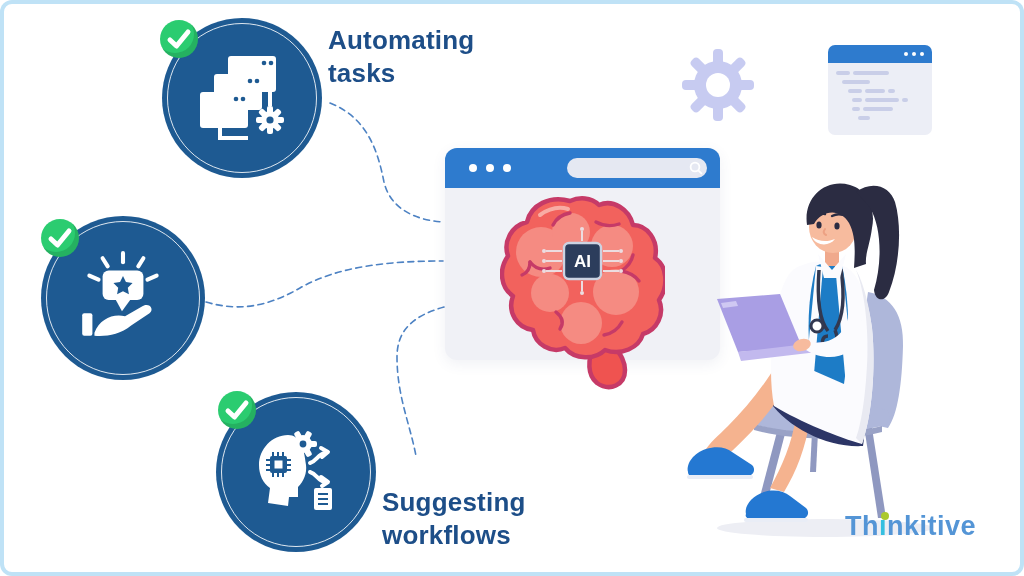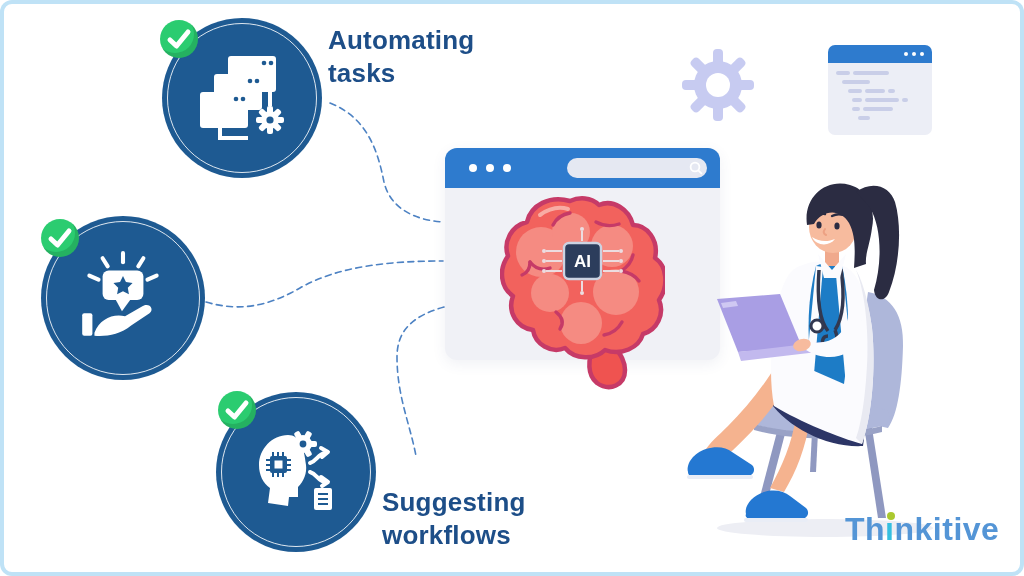"Thınkitive" .logo { font-size: 32px -> 27px }
